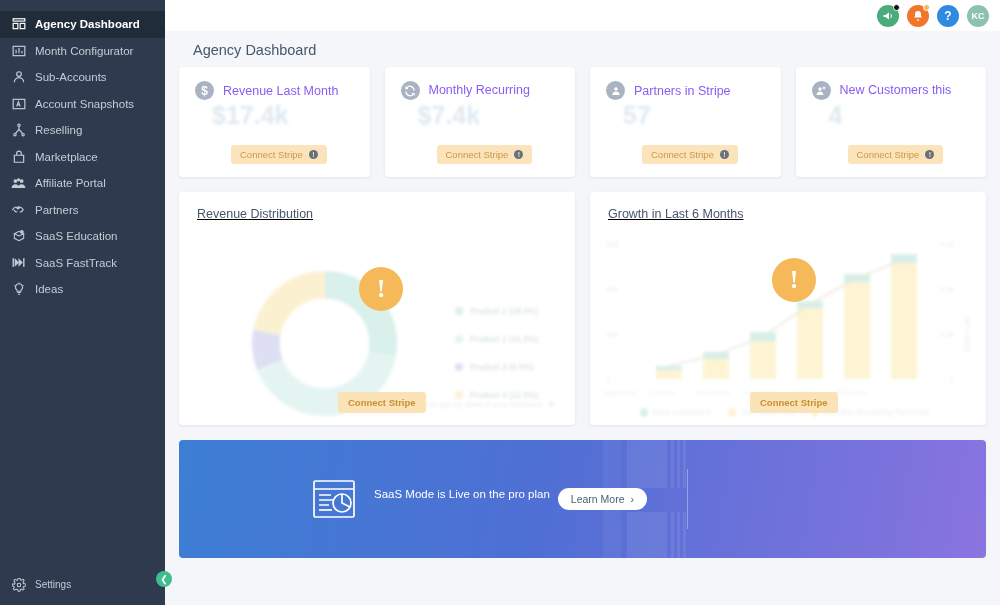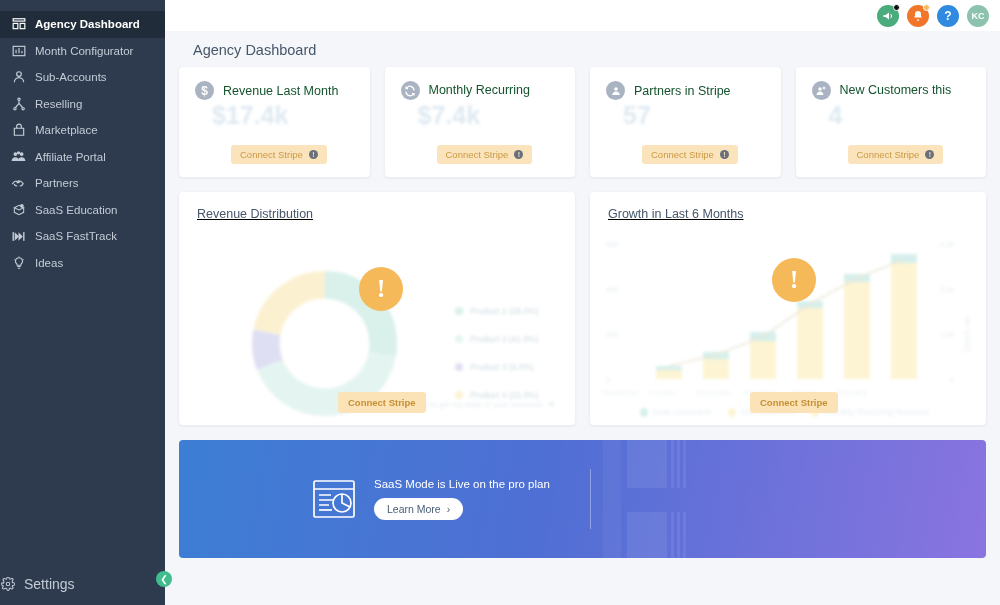"Revenue Last Month" .stat-title { color: #14532d -> #8b5cf6 }
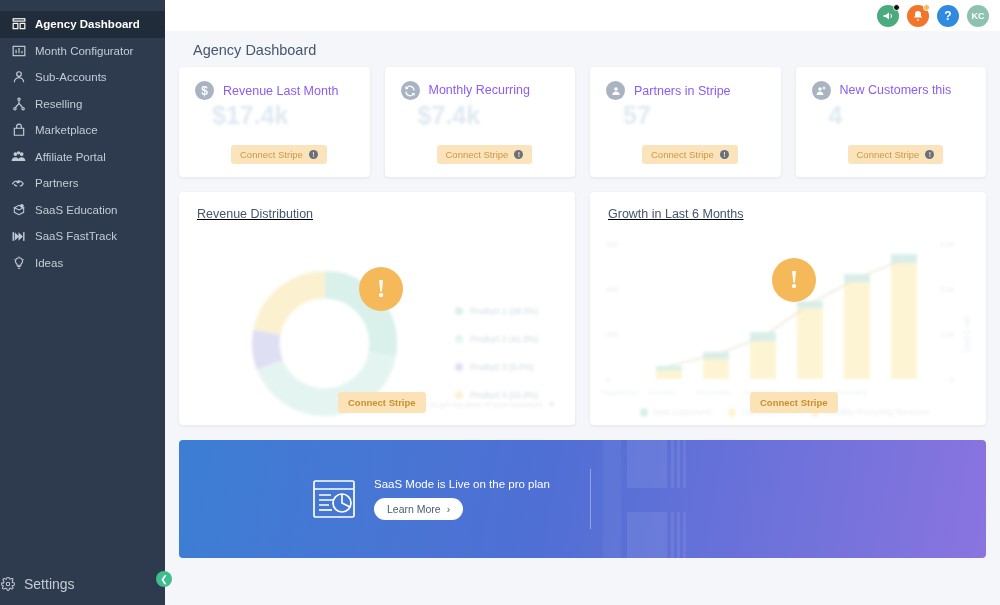"Account Snapshots" div.nav-item { html: none -> <div> <span> <svg> <rect></rect> <path></path> </svg> </span> <span>Account Snapshots</span> </div> }
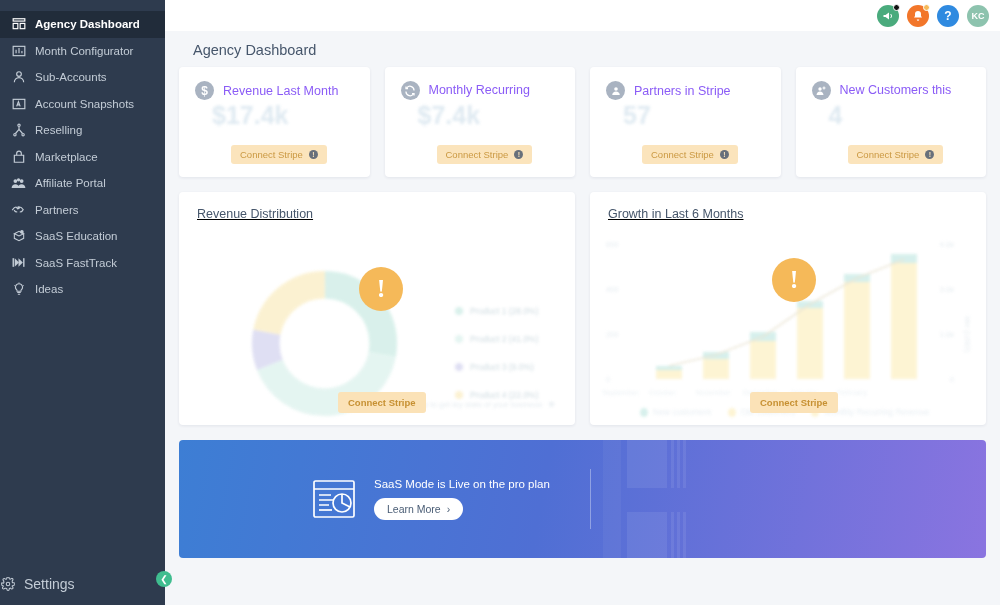"SaaS Mode is Live on" #banner-text-col { flex-direction: column -> none }
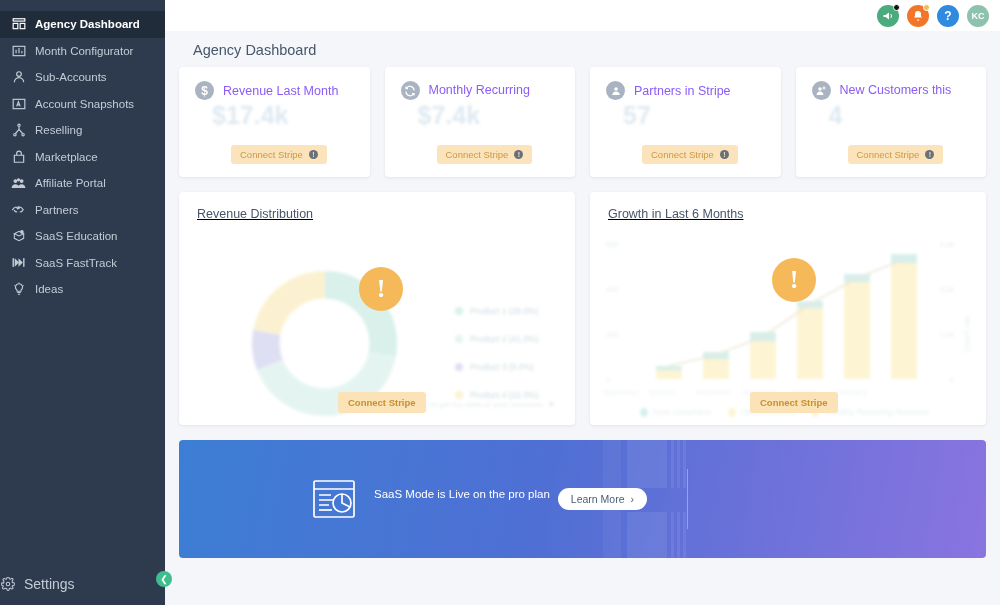"Settings" #settings-item { font-size: 14px -> 10px; padding-left: none -> 11px }
